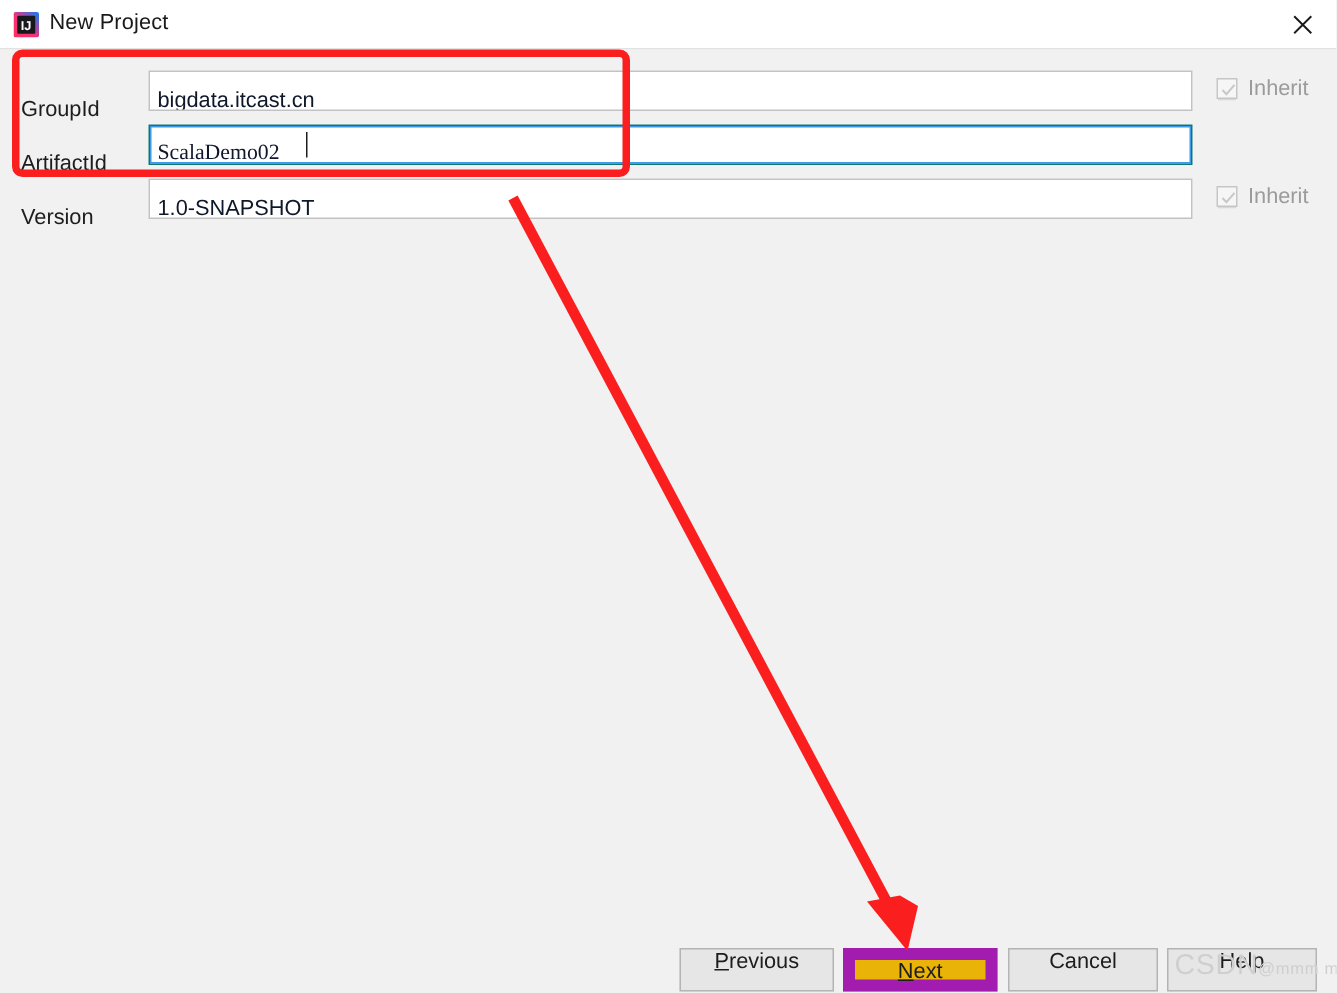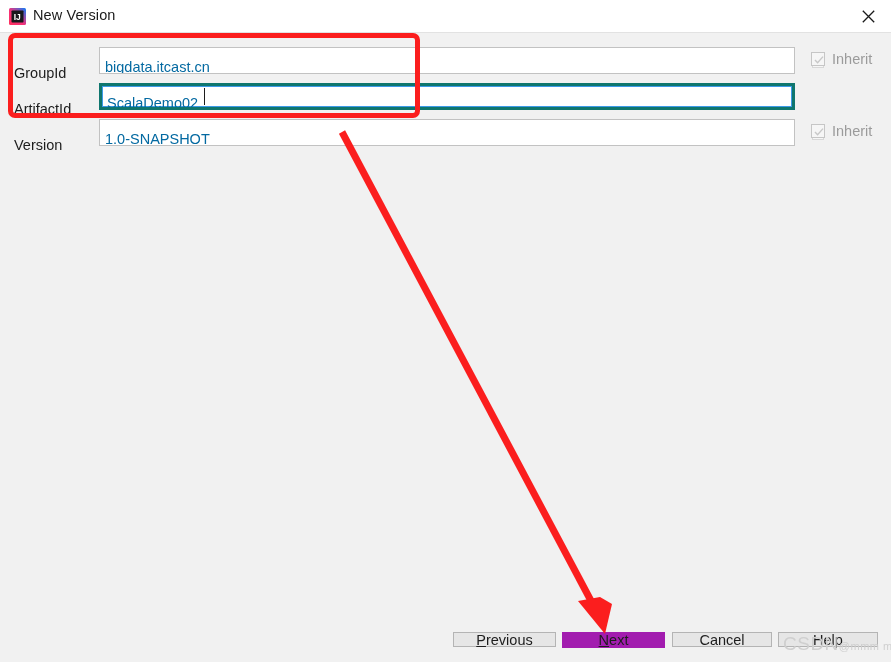"New Version" span.title-text { text: Version -> Project }
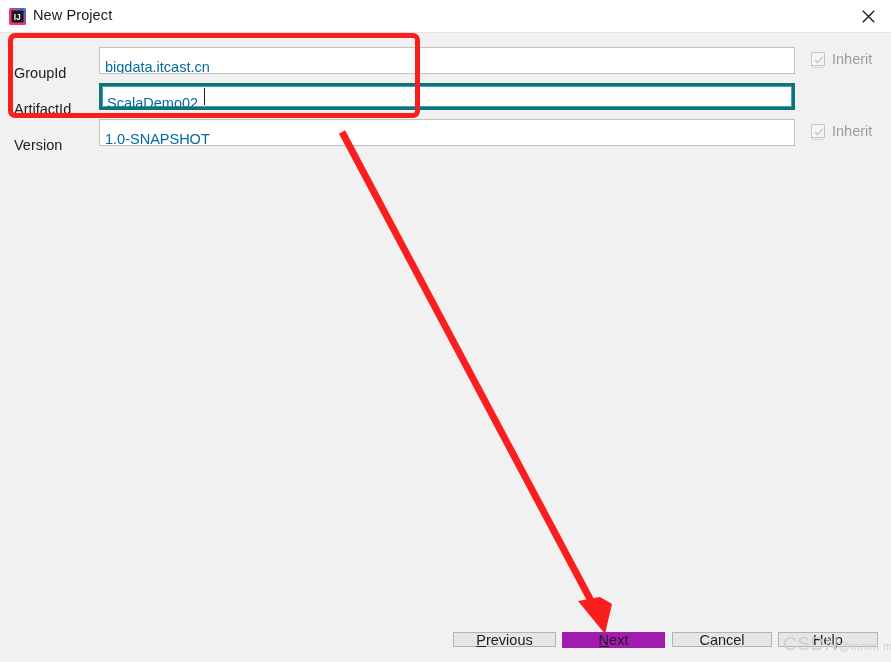"bigdata.itcast.cn" .field-input { color: #0369a1 -> #0f172a }
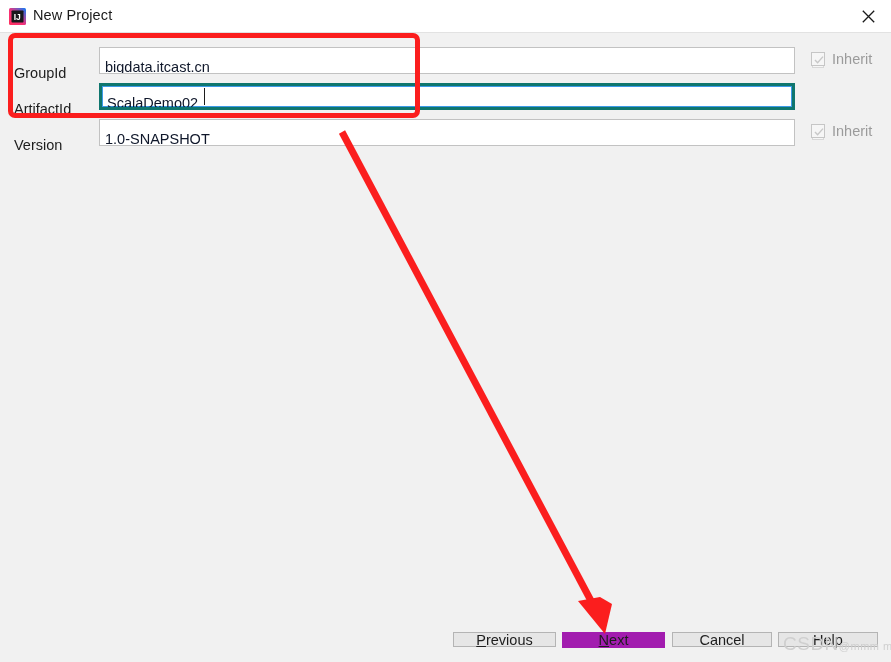"ScalaDemo02" .field-input.focused { border: 3px solid #0f766e -> 1px solid #0f766e; font-family: none -> Liberation Serif, serif }
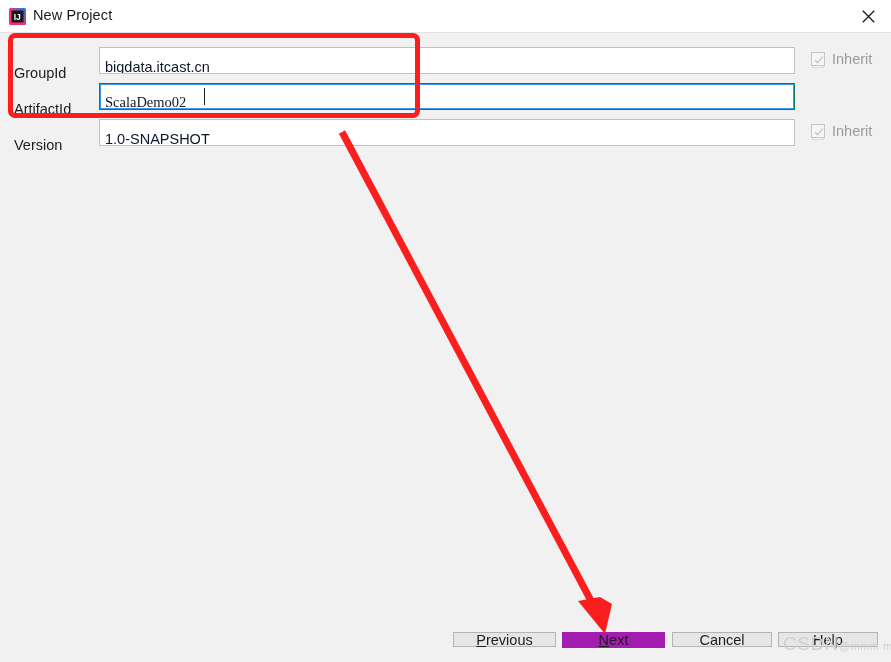"Previous" .dlg-btn { align-items: center -> flex-start; height: 15px -> 29px }
